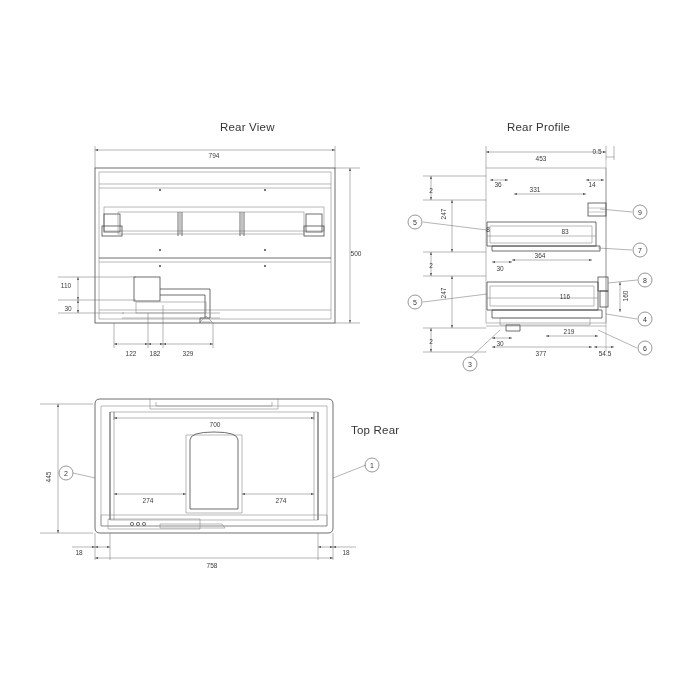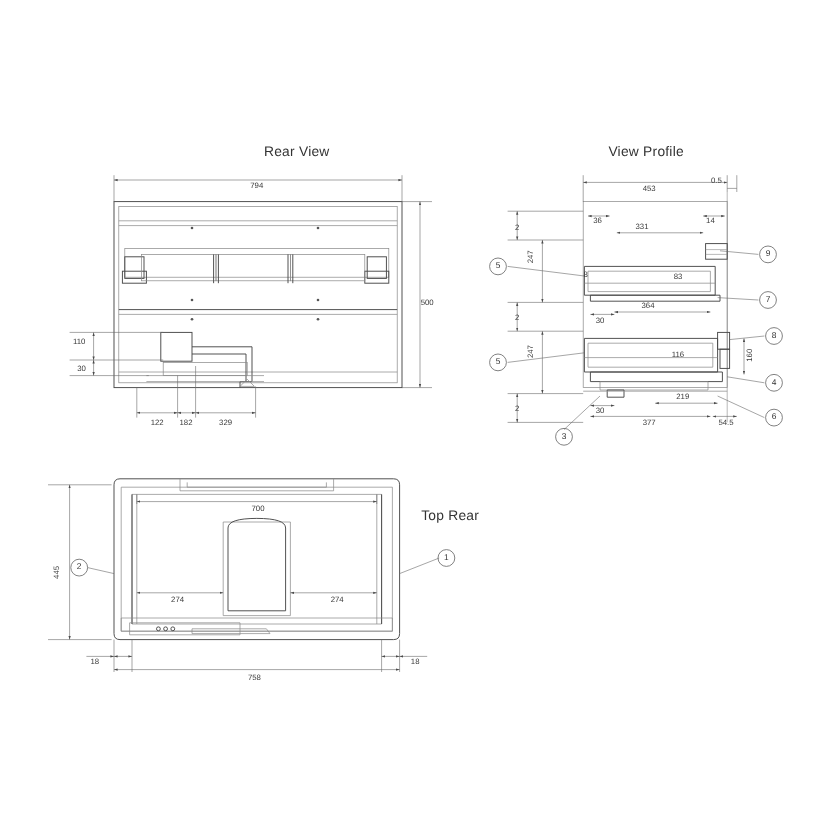"View Profile" div.view-title { text: View -> Rear }
